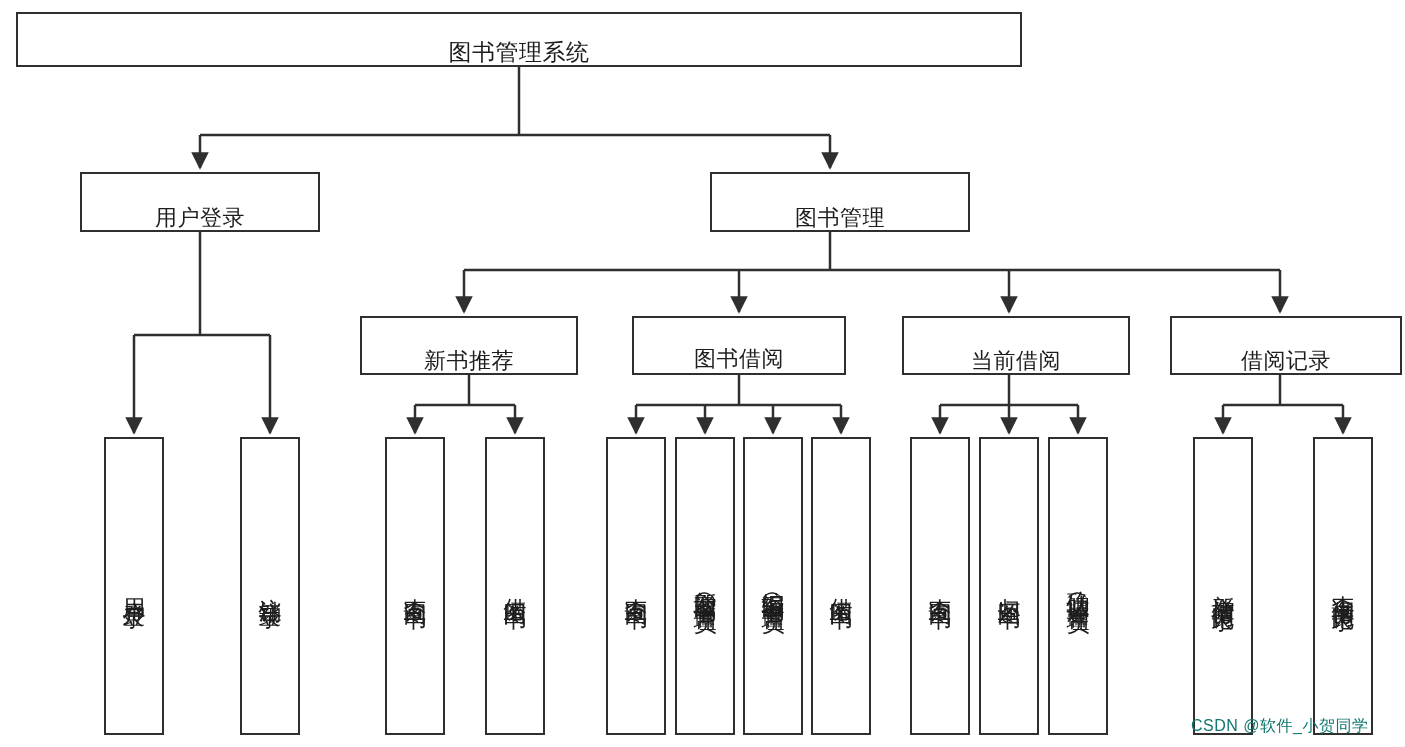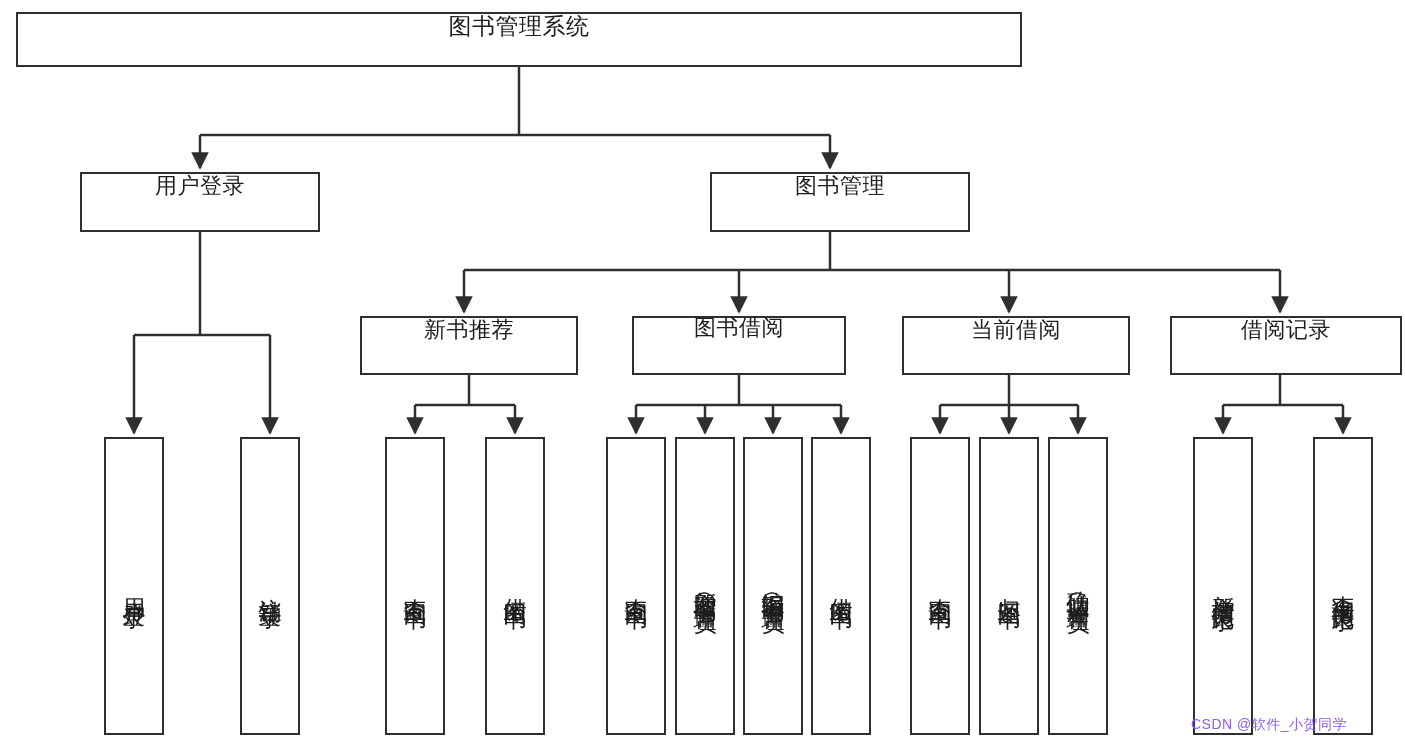"图书管理系统" .node { align-items: flex-start -> flex-end }
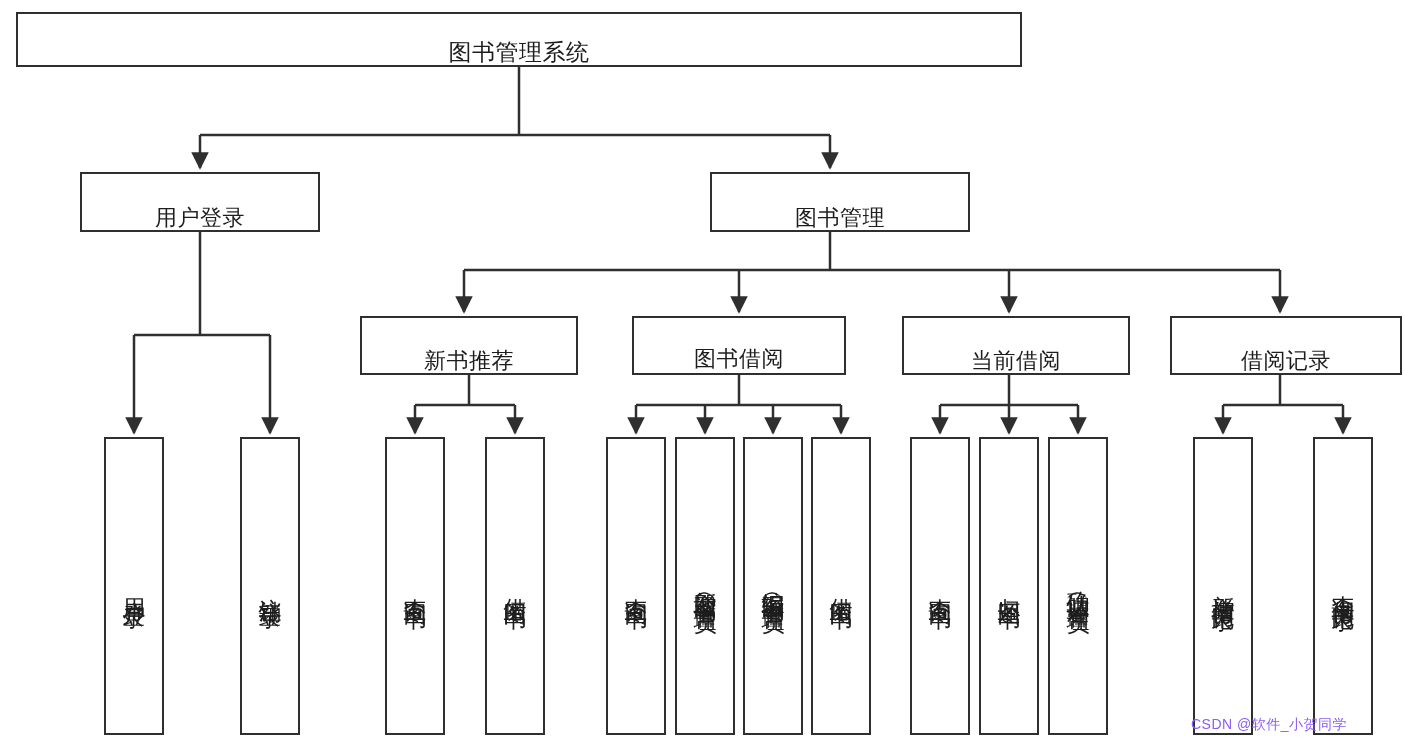"CSDN @软件_小贺同学" .watermark { color: #8b5cf6 -> #0f766e; font-size: 14px -> 16px }
